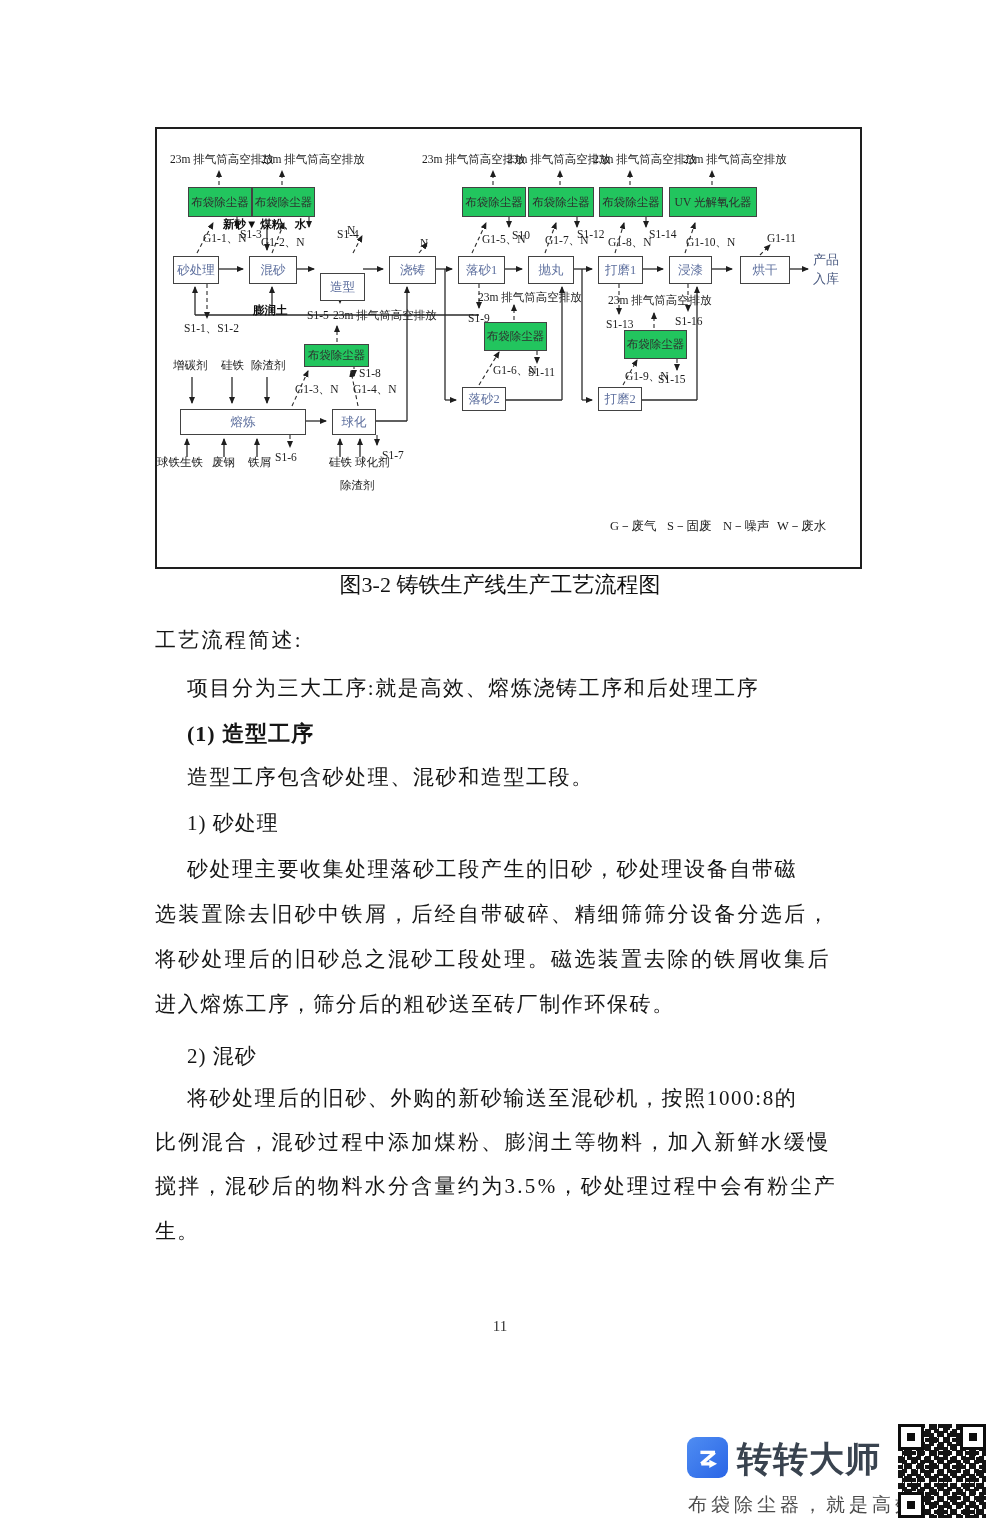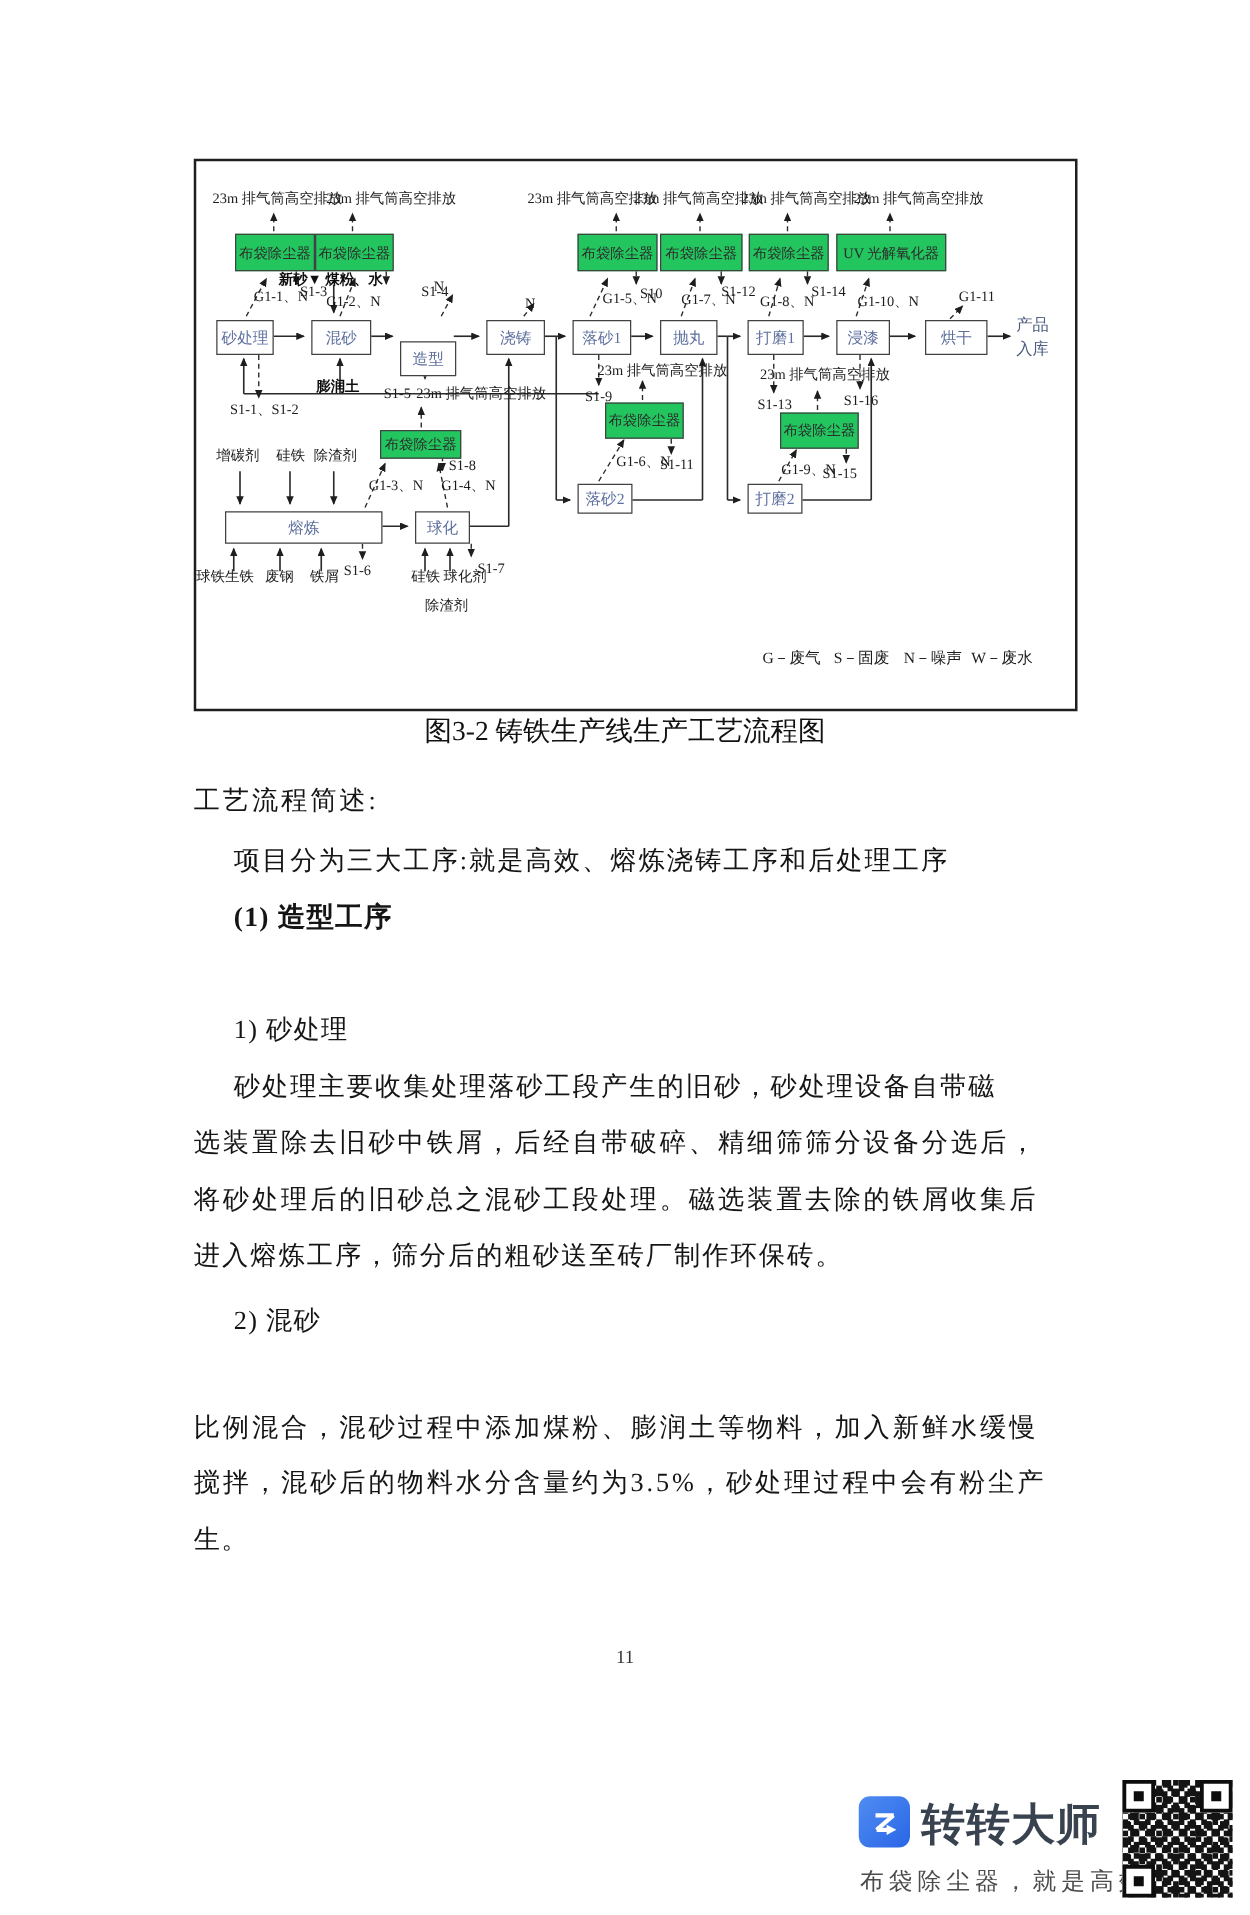"造型工序包含砂处理、混砂和造型工段。" div.tl { html: none -> <div>造型工序包含砂处理、混砂和造型工段。</div> }
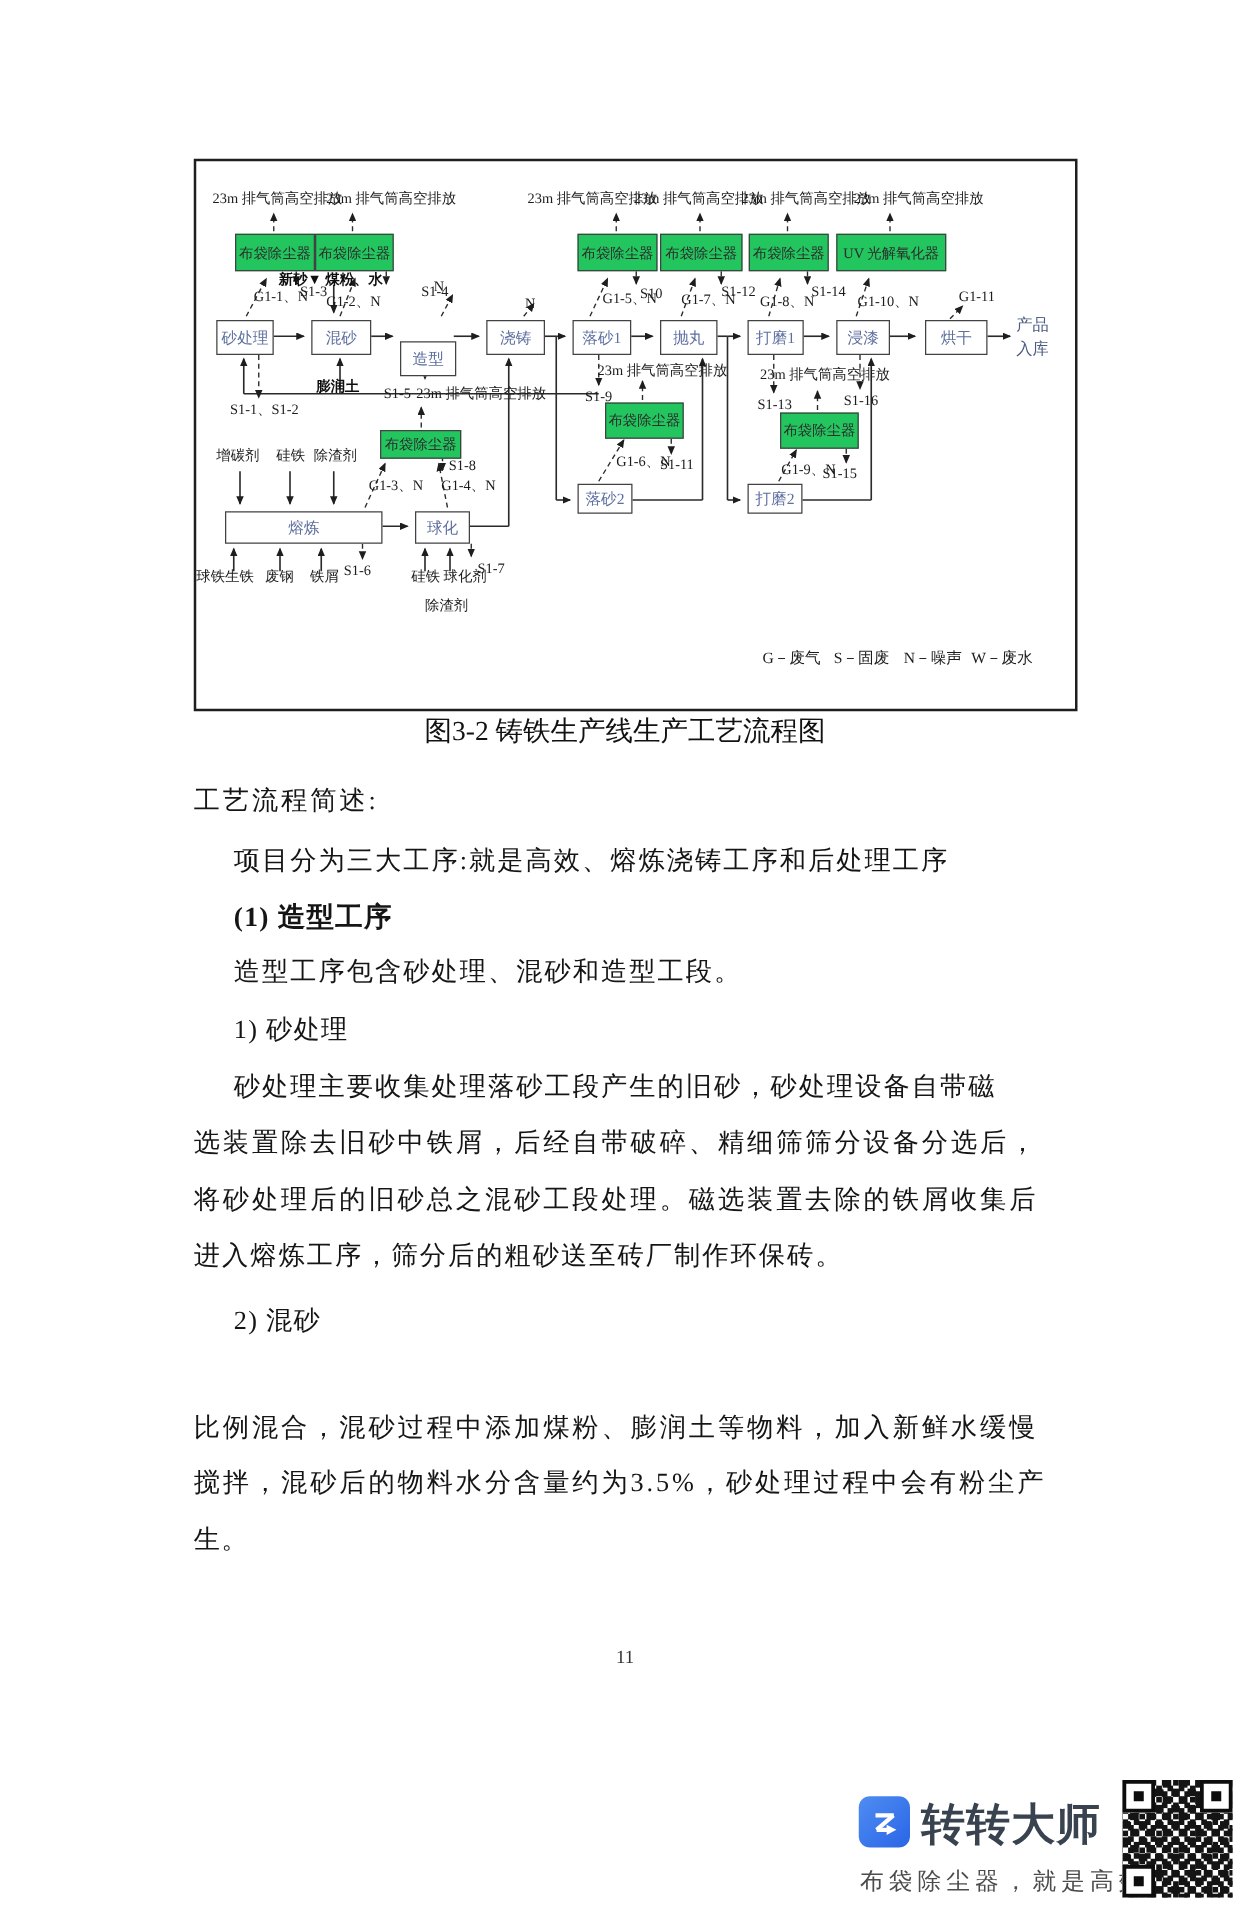"将砂处理后的旧砂、外购的新砂输送至混砂机，按照1000:8的" div.tl { html: none -> <div>将砂处理后的旧砂、外购的新砂输送至混砂机，按照1000:8的</div> }
